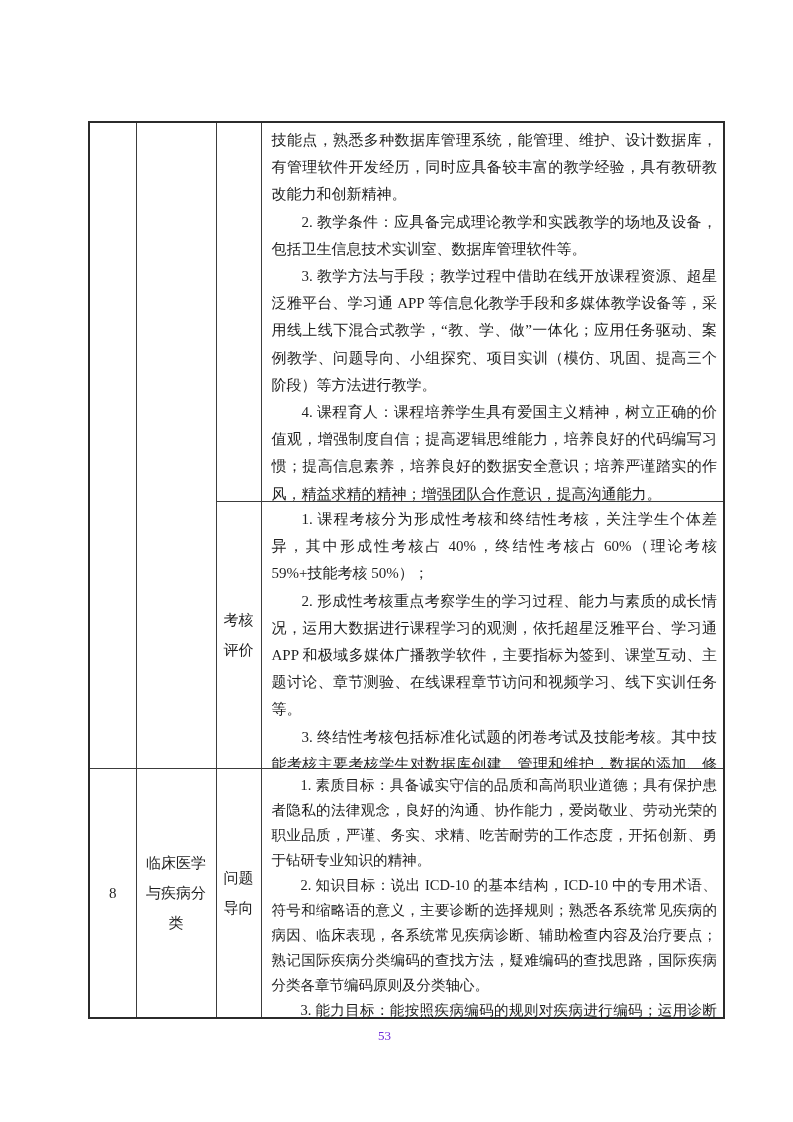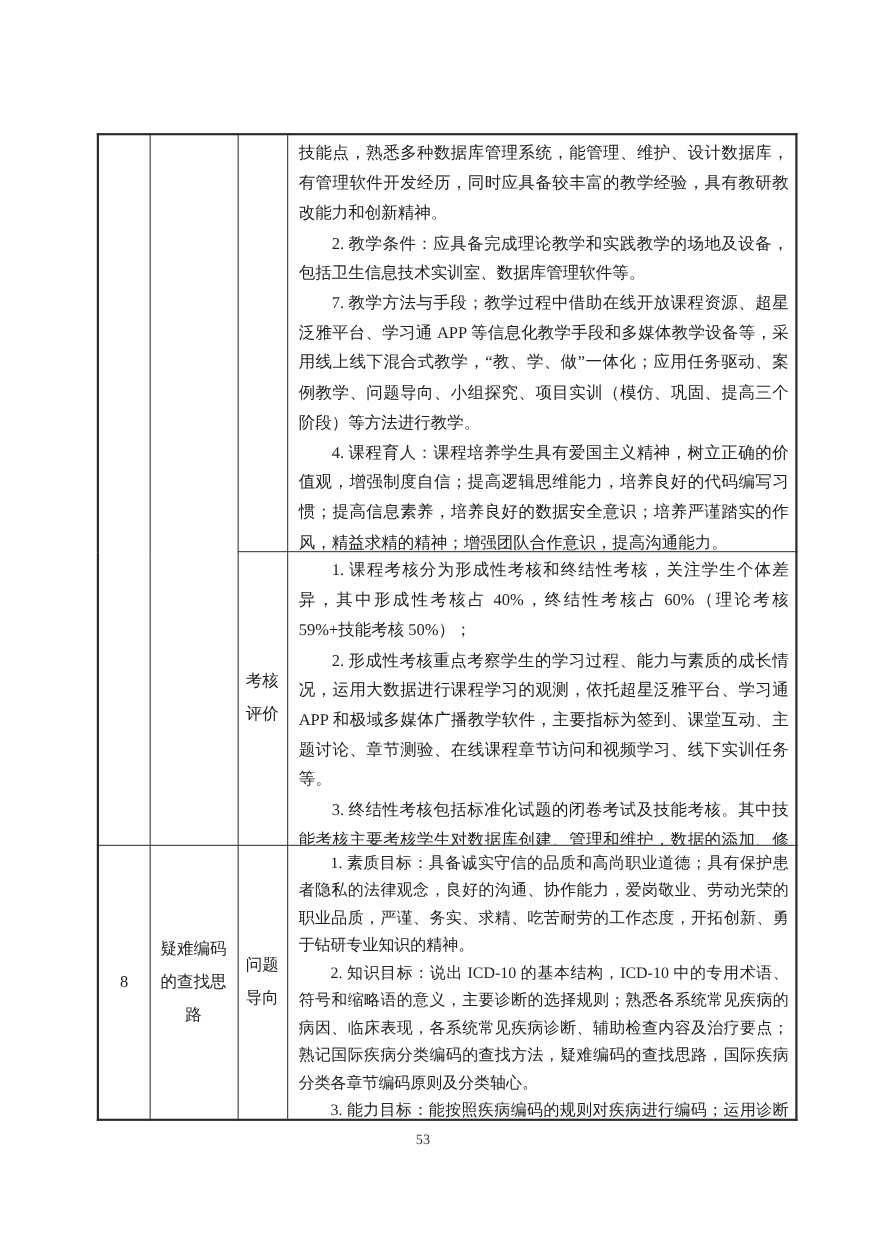"7. 教学方法与手段；教学过程中借助在线开放课程资源、超星泛雅平台、学习通" p.para { text: 7 -> 3 }
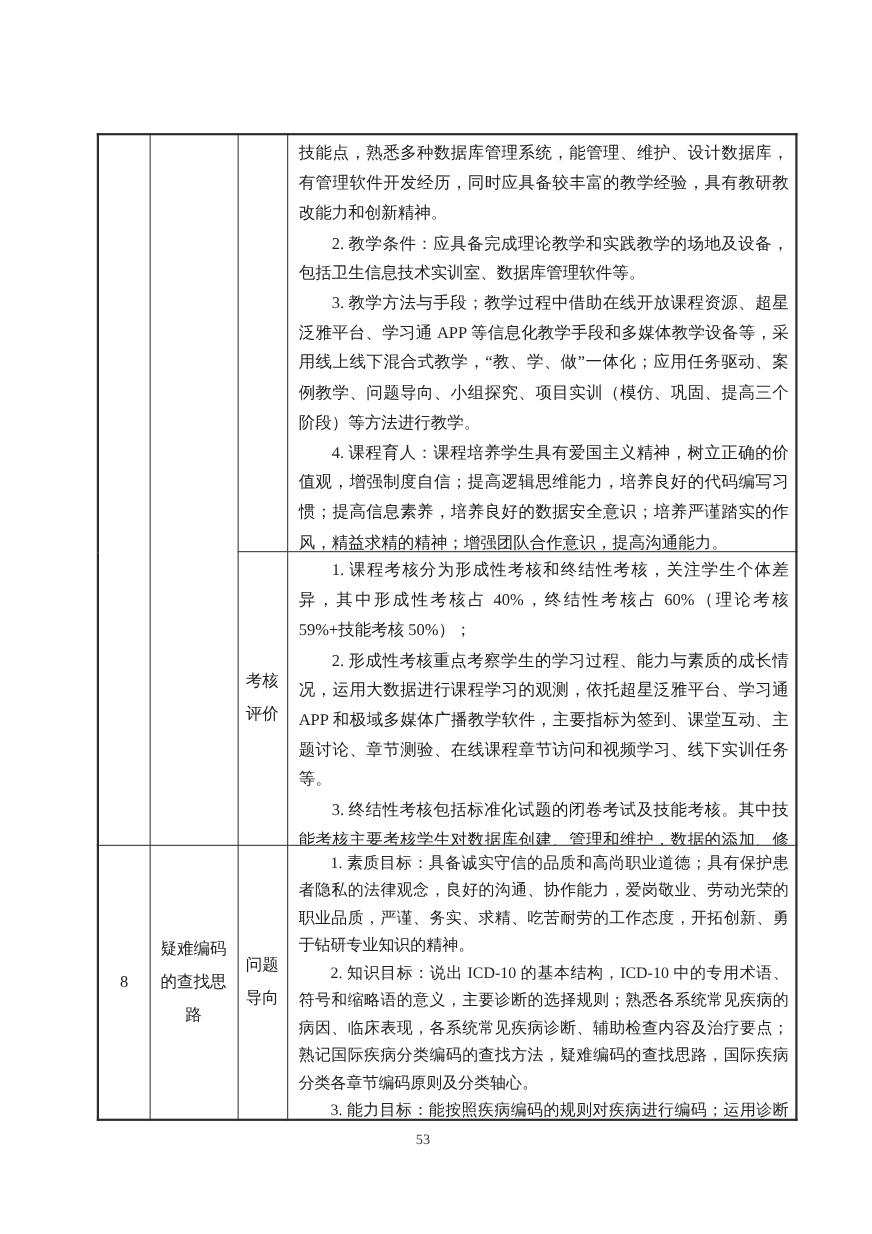"疑难编码的查找思路" td.lbl { text: 疑难编码的查找思路 -> 临床医学与疾病分类 }
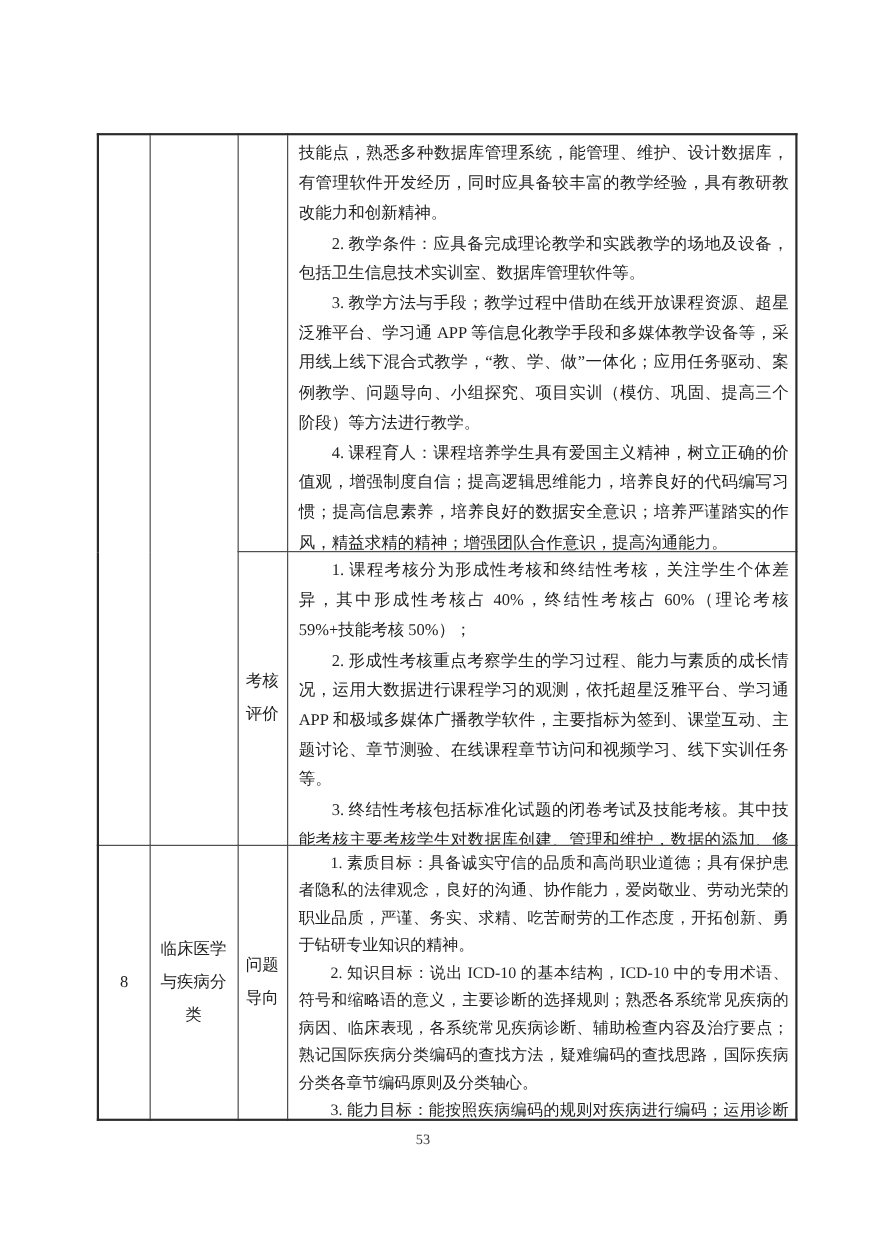"53" .page-num { color: #404040 -> #6d28d9 }
